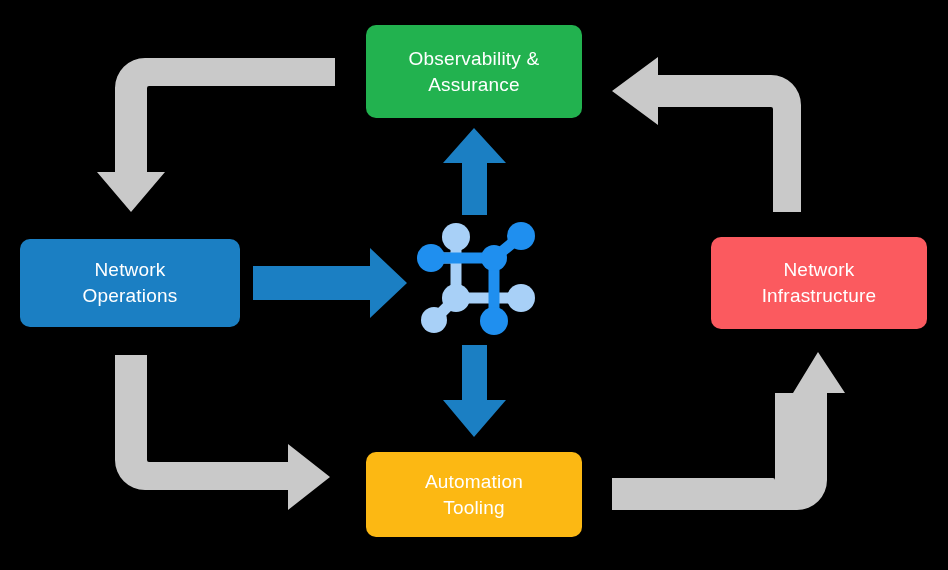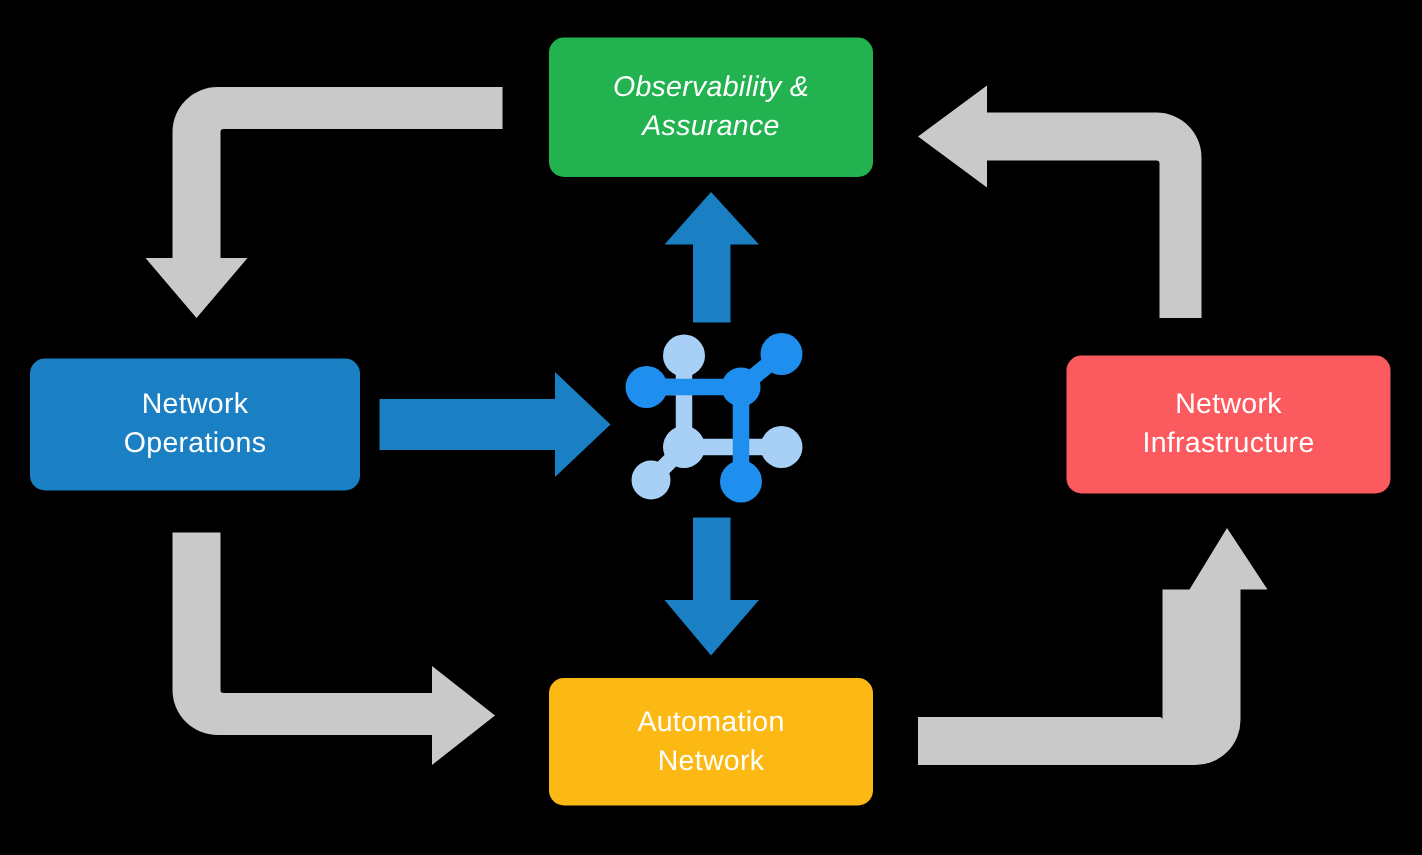"Observability &" #box-observability { font-style: italic -> none }
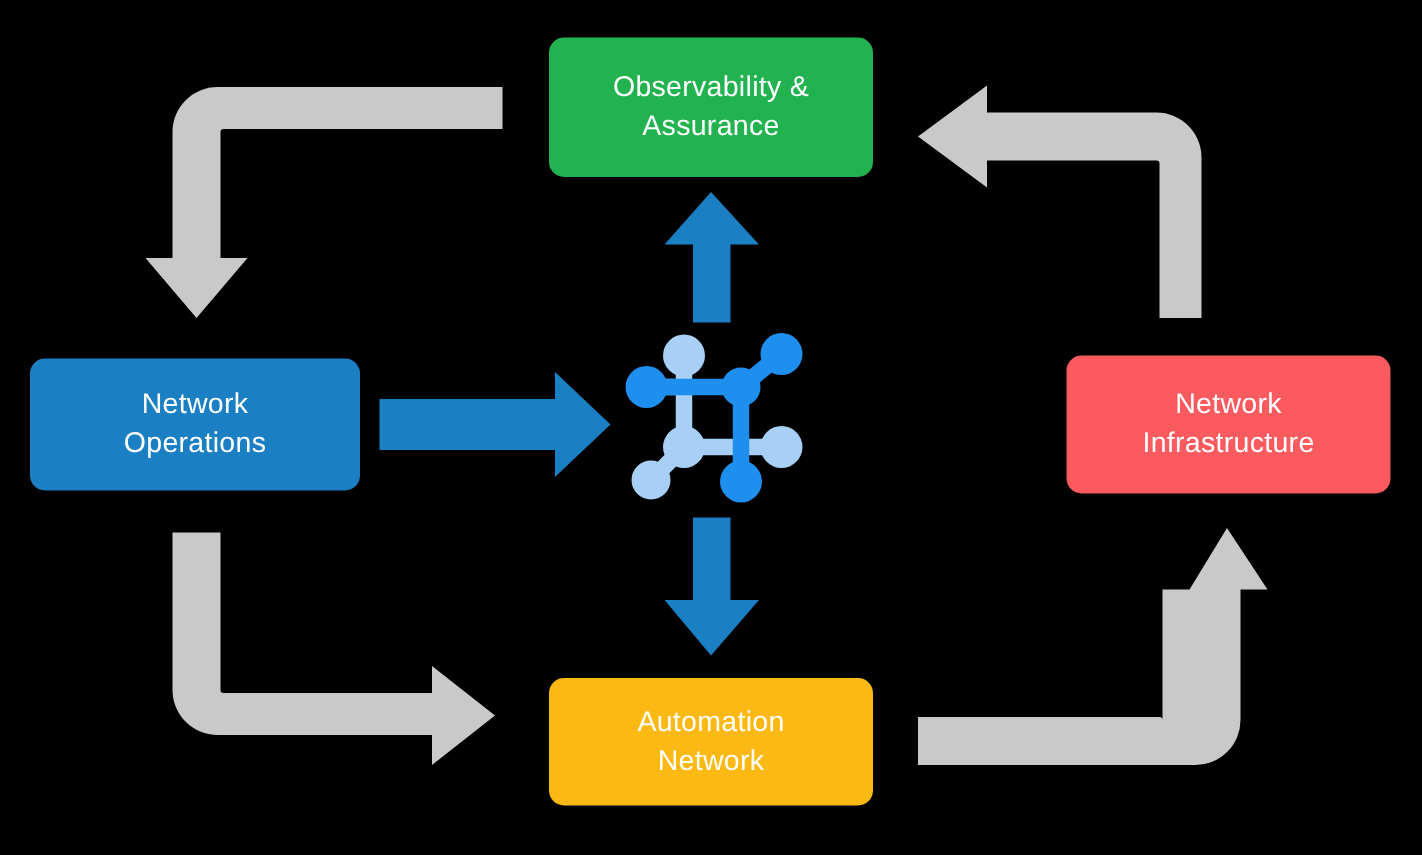"Automation" span { text: Network -> Tooling }
